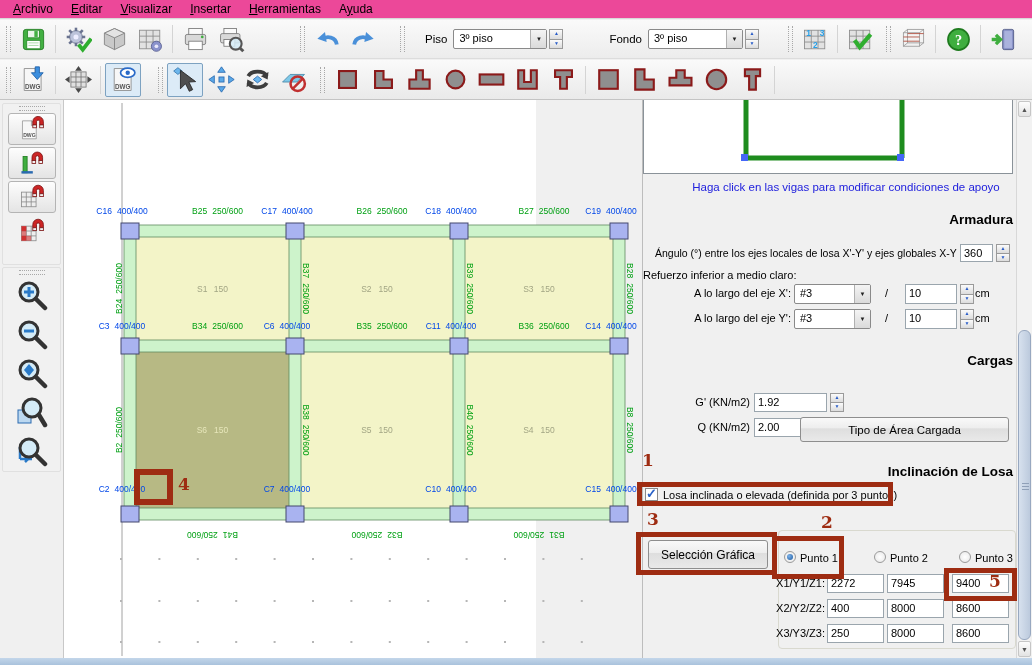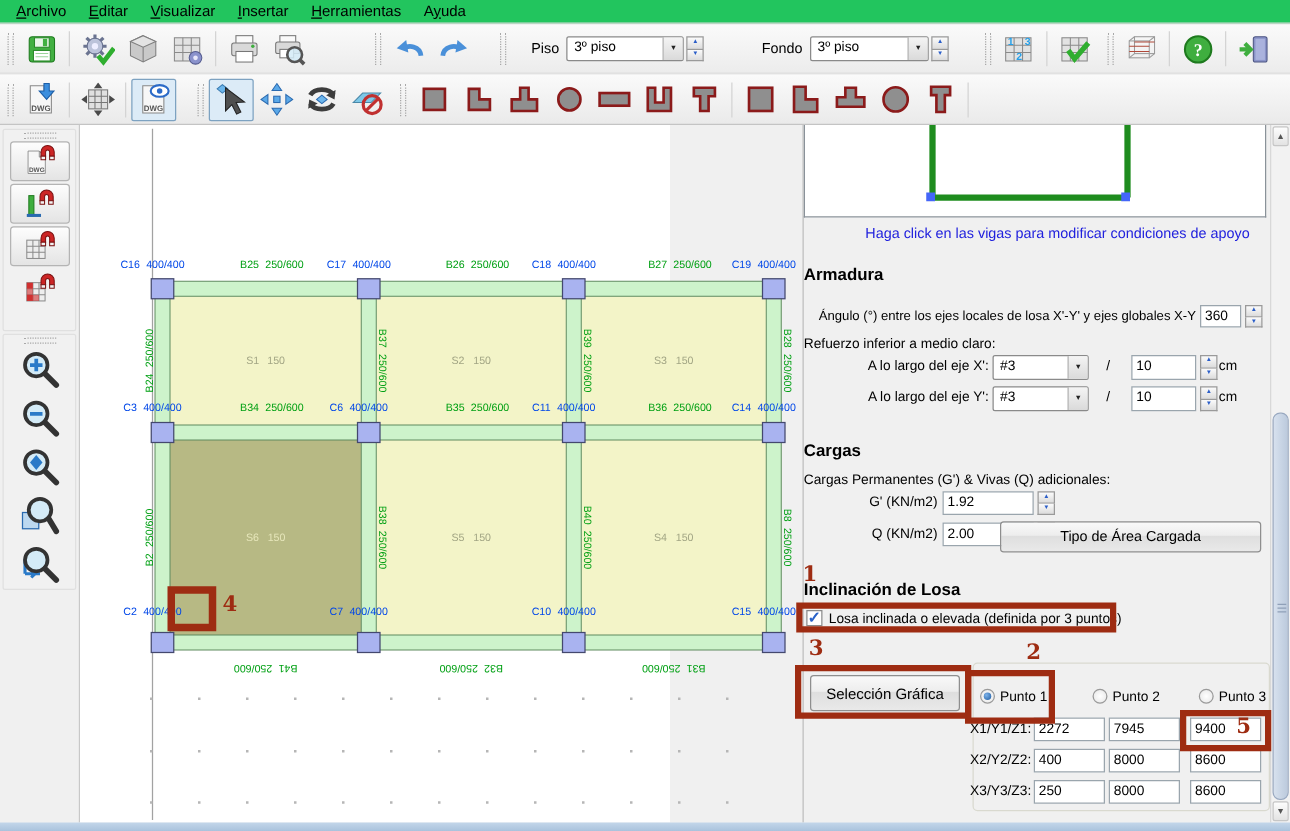"Archivo" #menubar { background: #22c55e -> #ec4899 }
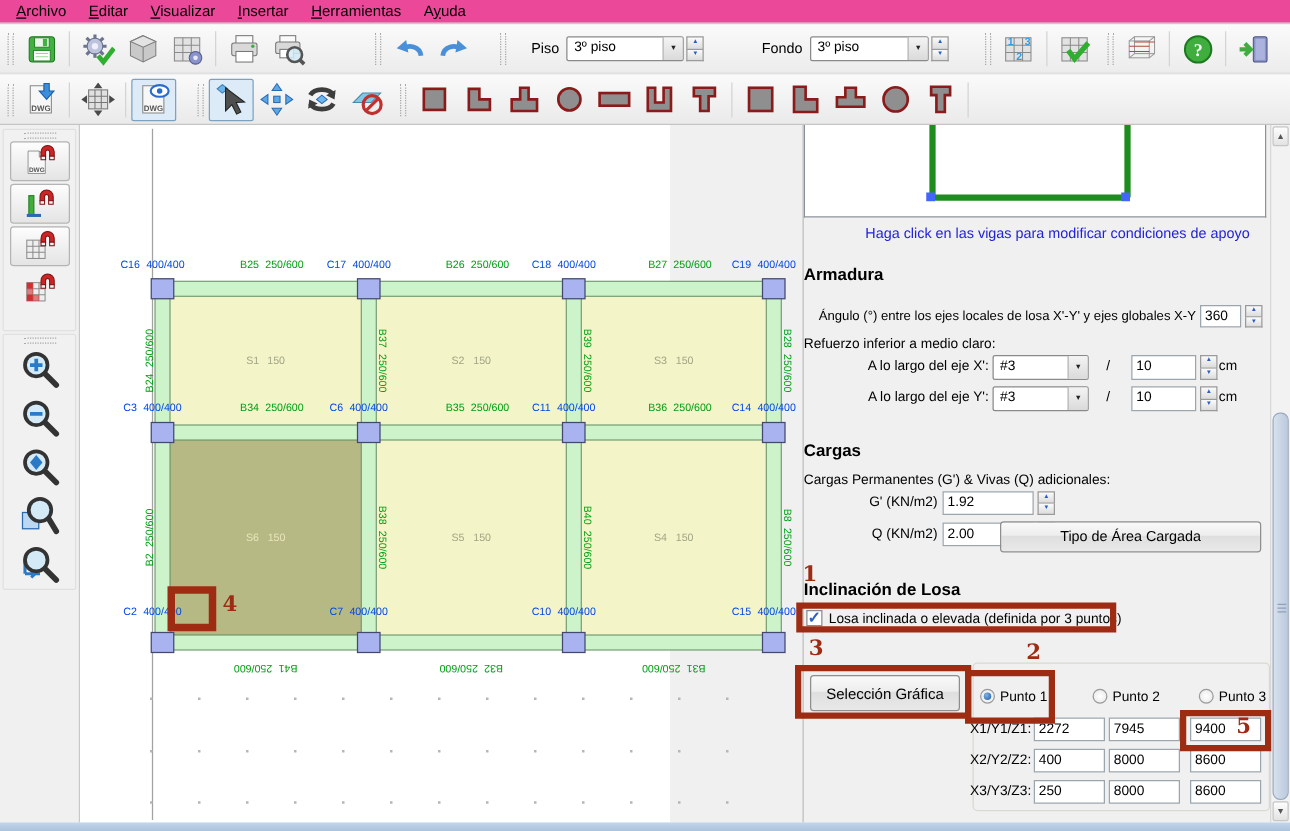"Armadura" .heading { text-align: left -> right }
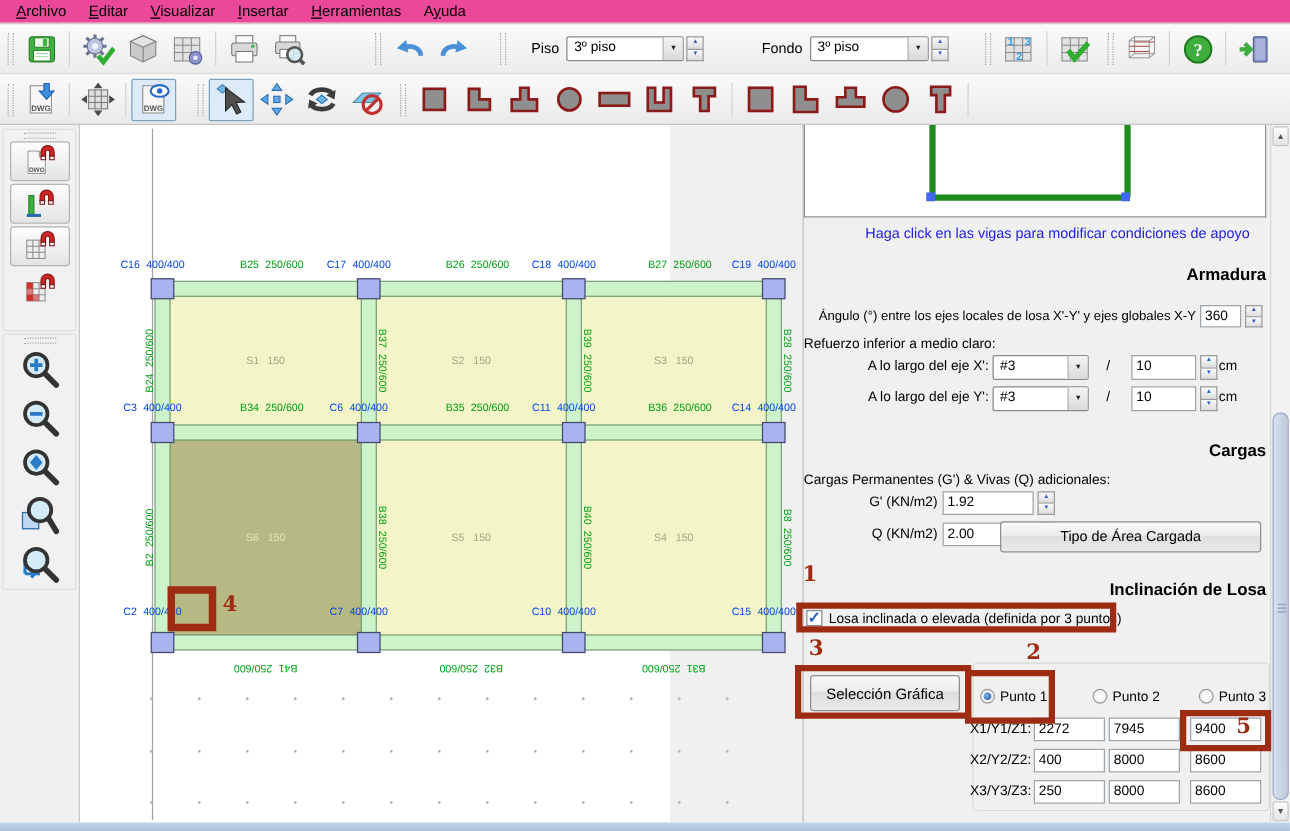"Cargas Permanentes (G') & Vivas" div.abs { html: <div>Cargas Permanentes (G') &amp; Vivas (Q) adicionales:</div> -> none }
